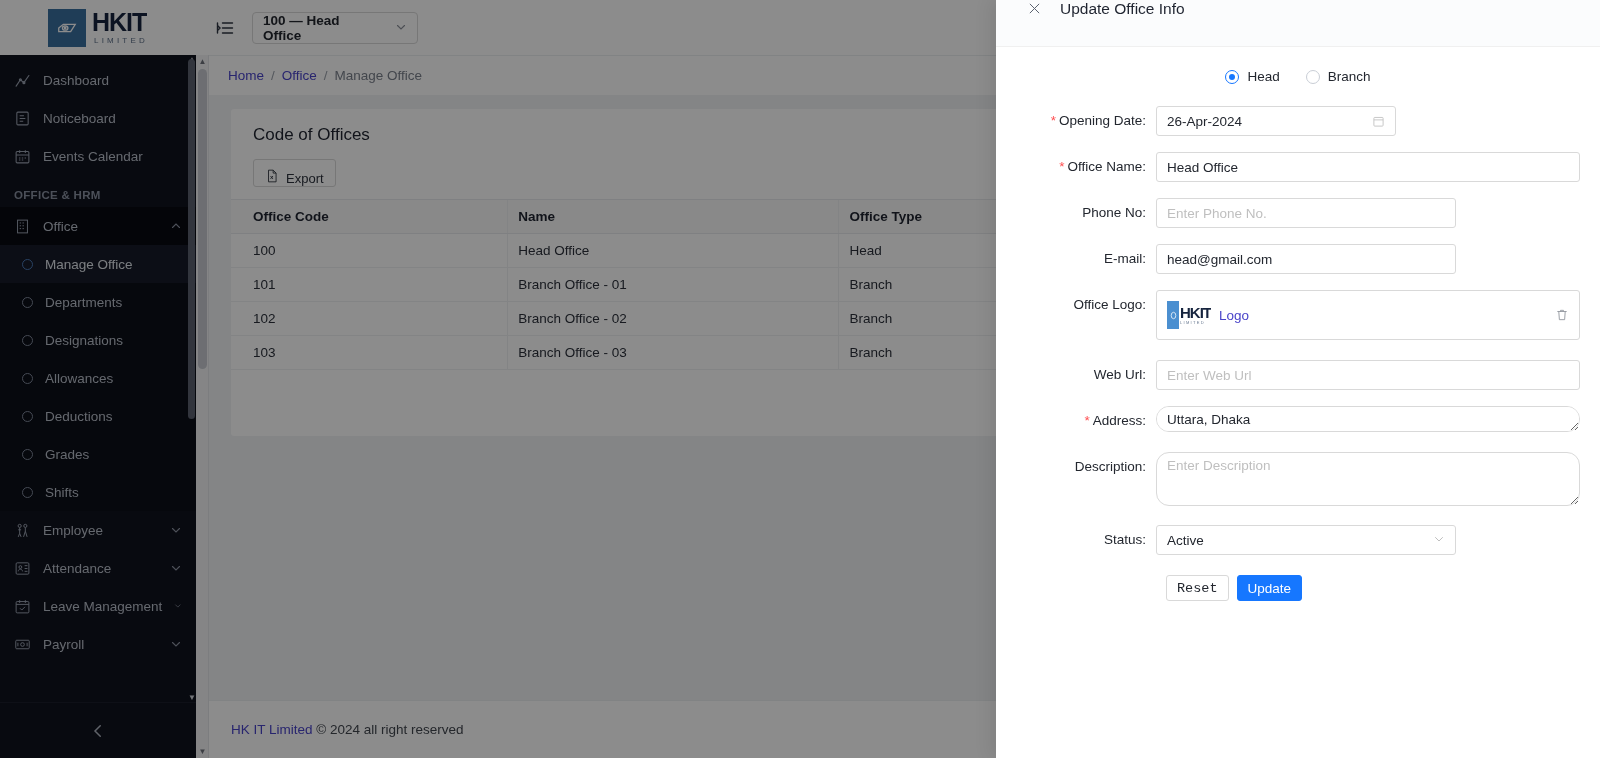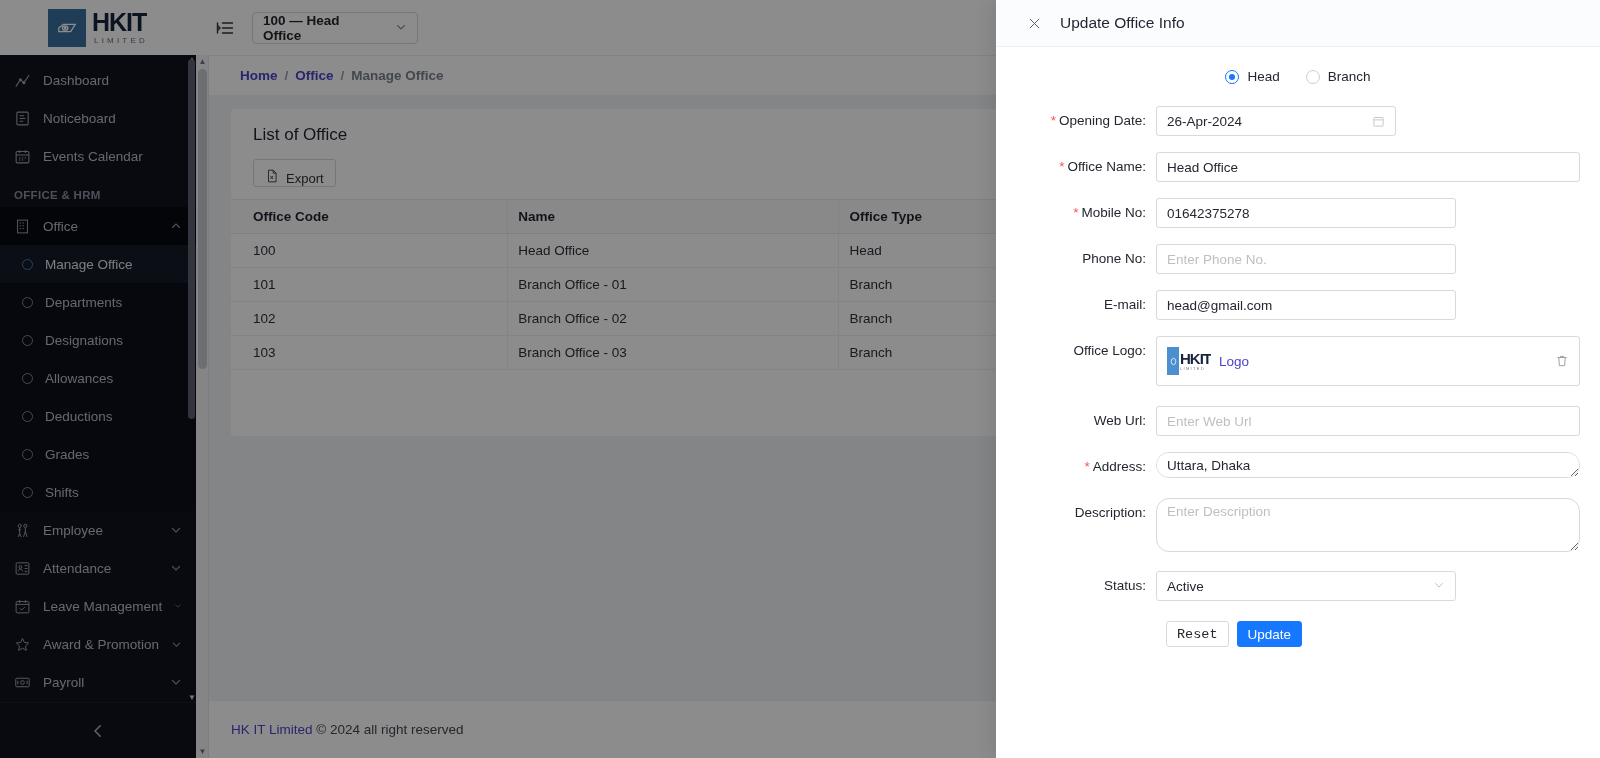"Update Office Info" .drawer-header { align-items: center -> flex-start }
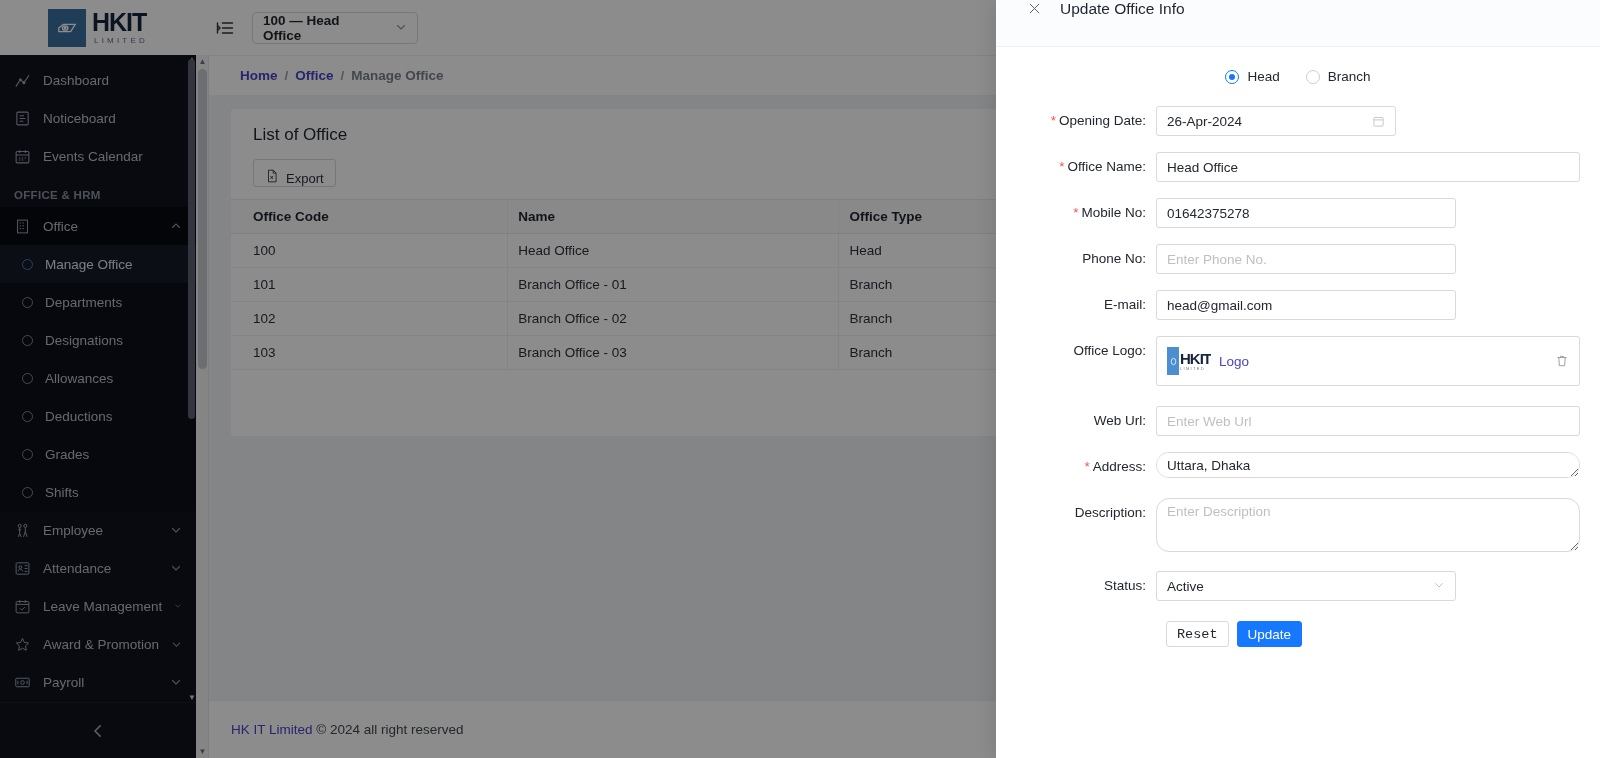"Home" div.breadcrumb-bar { font-weight: bold -> none; padding-left: 44px -> 32px }
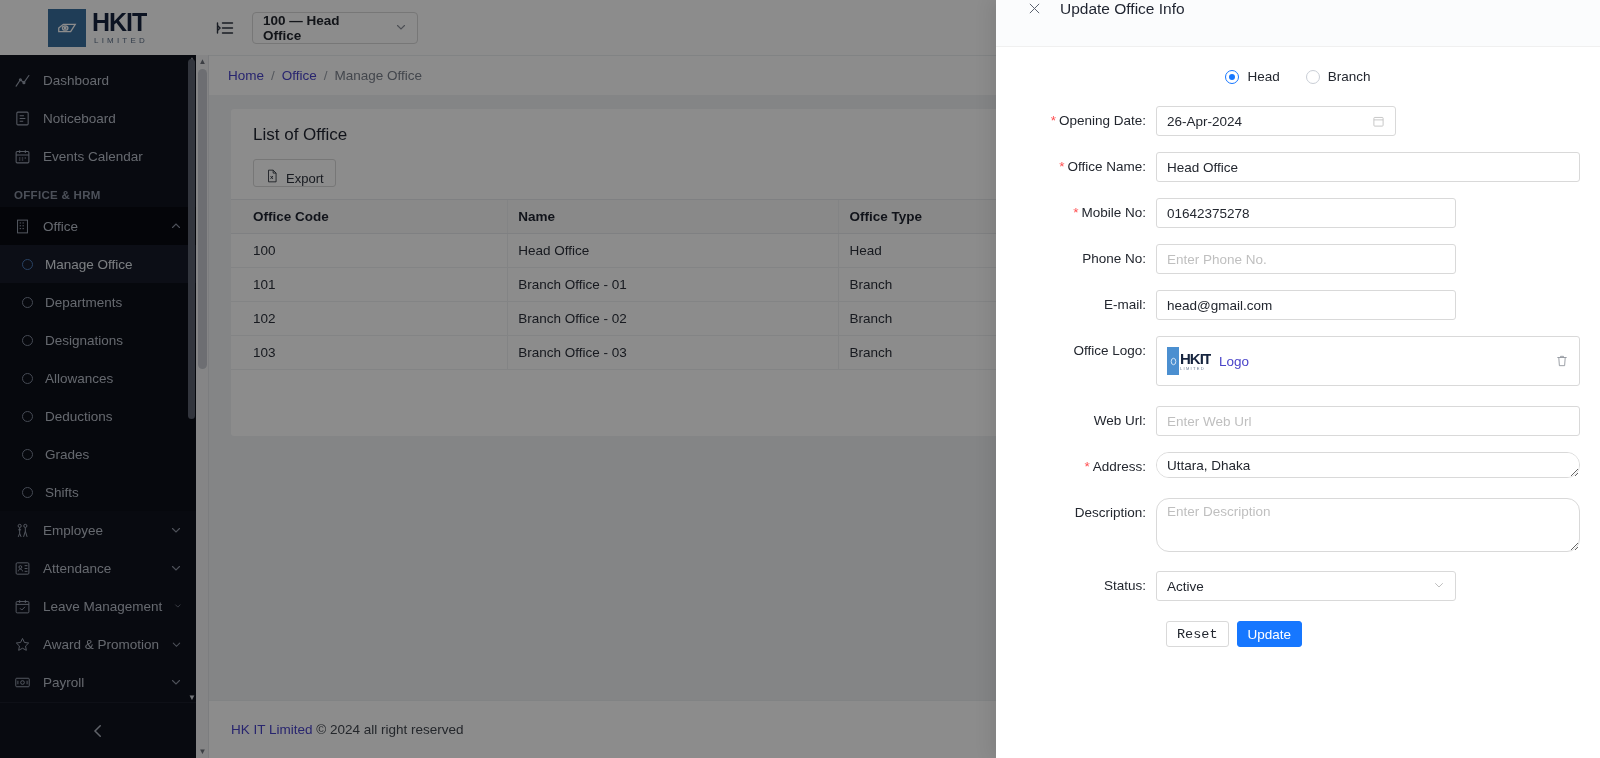"List of Office" div.card-title { text: List of Office -> Code of Offices }
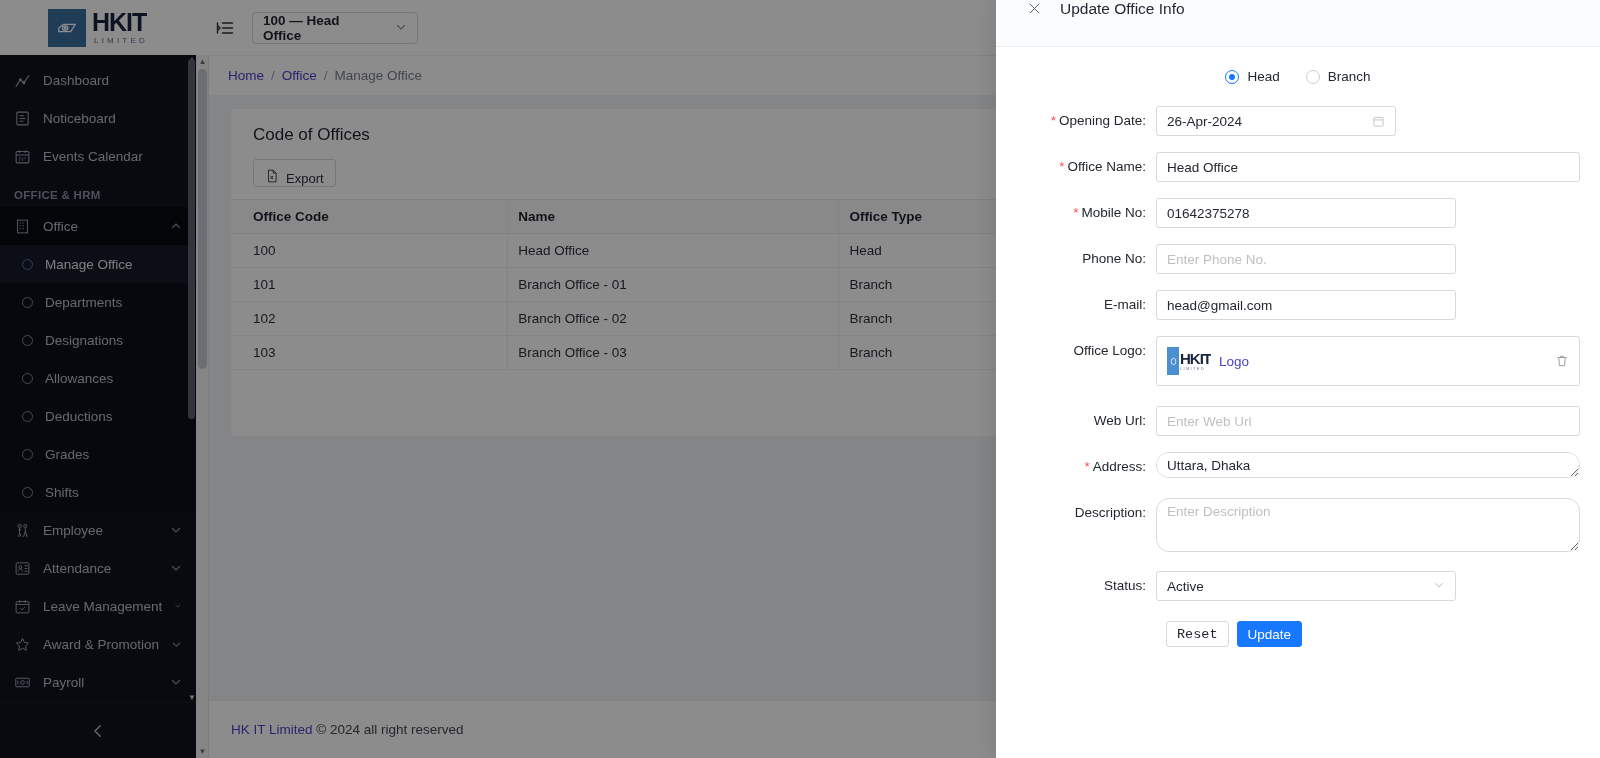"* Mobile No:" div.frow { html: <div> <div> <span>*</span><span>Mobile No:</span> </div> <div> <div> <span>01642375278</span> </div> </div> </div> -> none }
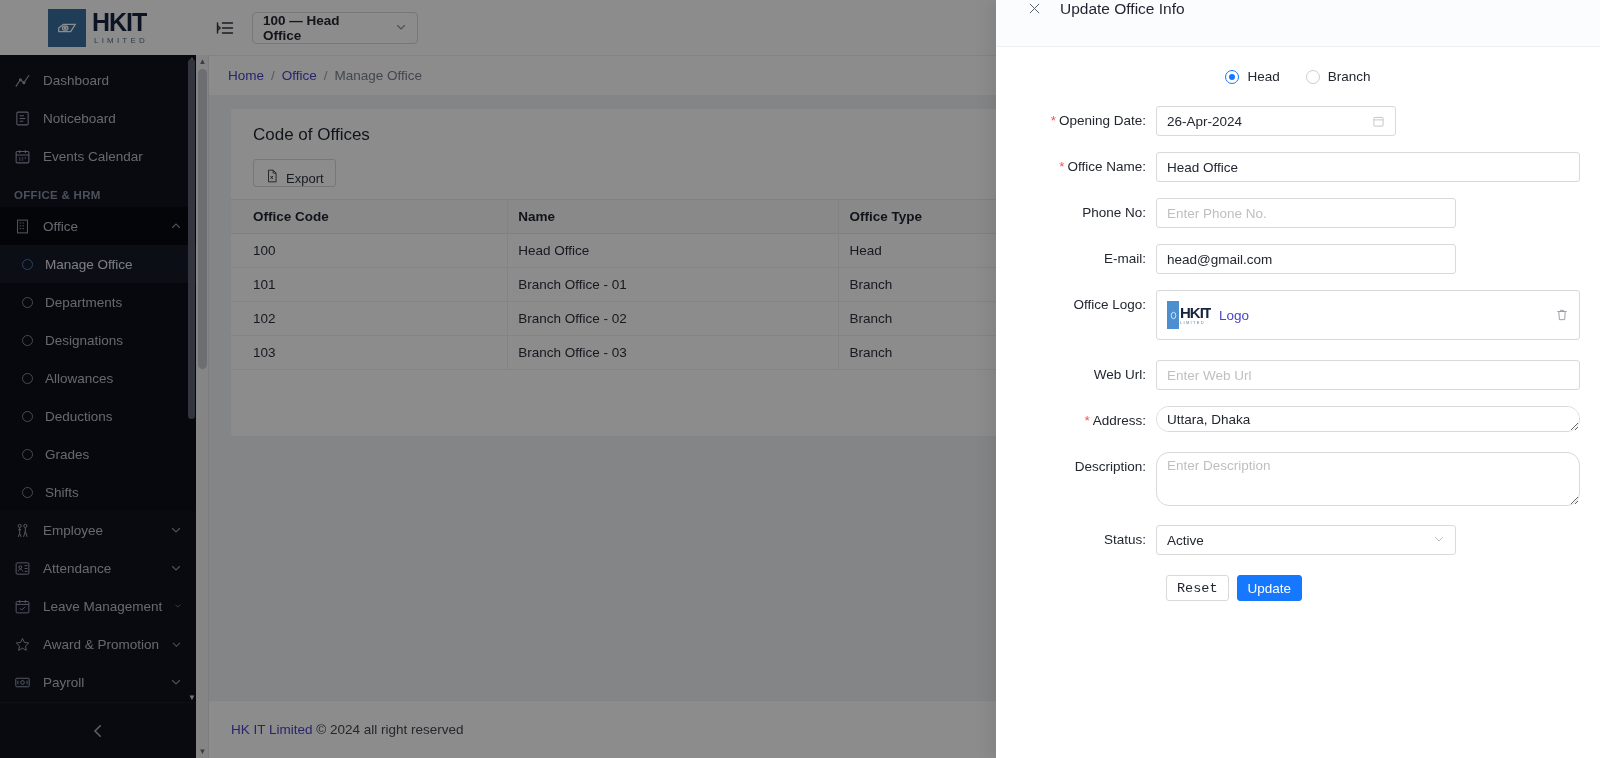"Award & Promotion" div.nav-item { html: <div> <span> <svg> <path></path> </svg> </span> <span>Award &amp; Promotion</span> <span> <svg> <path></path> </svg> </span> </div> -> none }
